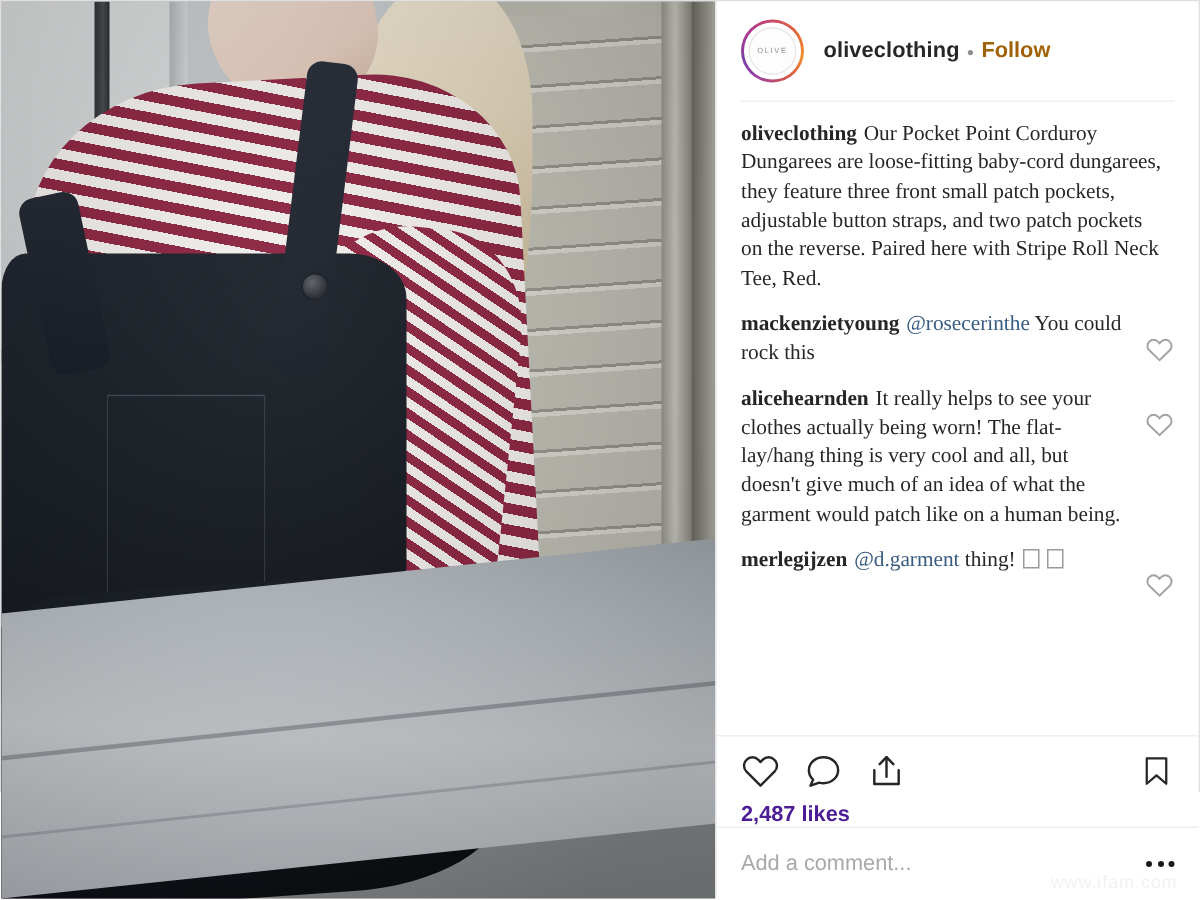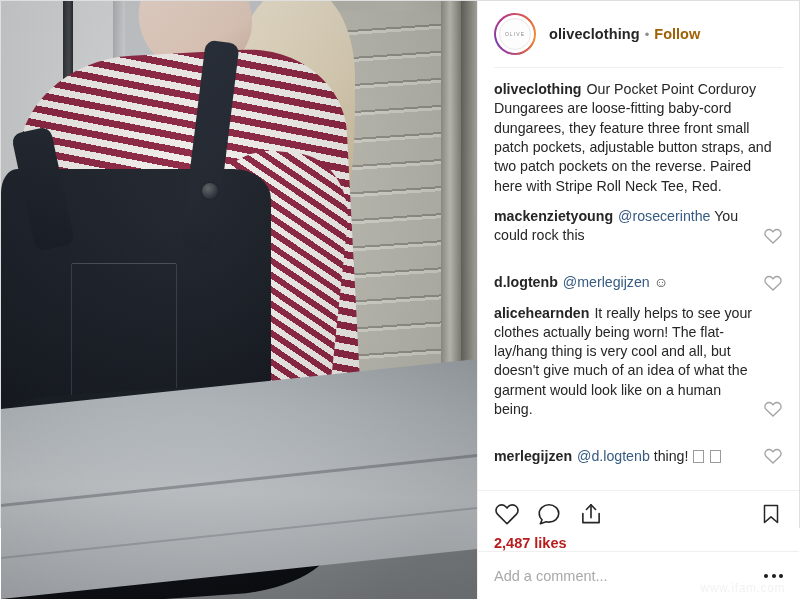"oliveclothing Our Pocket Point Corduroy" .entry { align-items: flex-end -> flex-start; font-family: none -> Liberation Serif, serif }
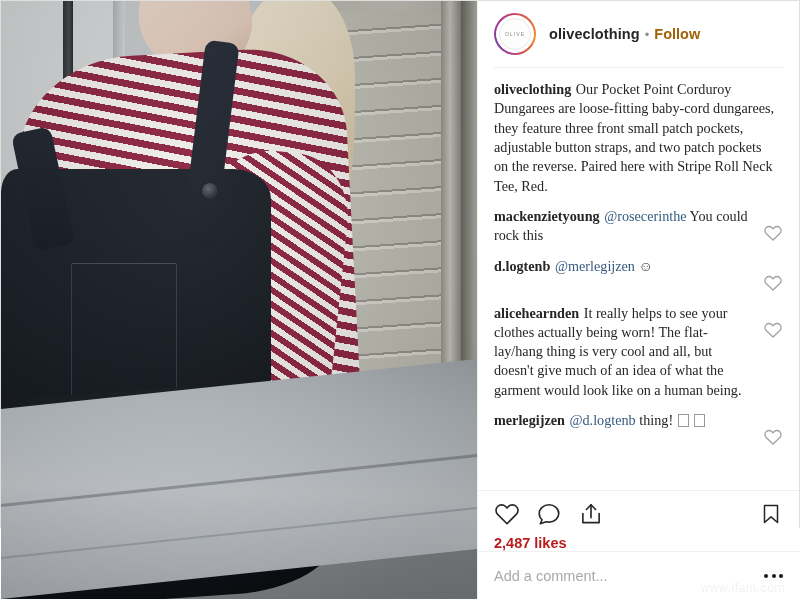"d.logtenb @merlegijzen ☺" div.entry { html: <div> <div> <span>d.logtenb</span> <span>@merlegijzen</span> <span> </span> <span>☺</span> </div> <div> <svg> <path></path> </svg> </div> </div> -> none }
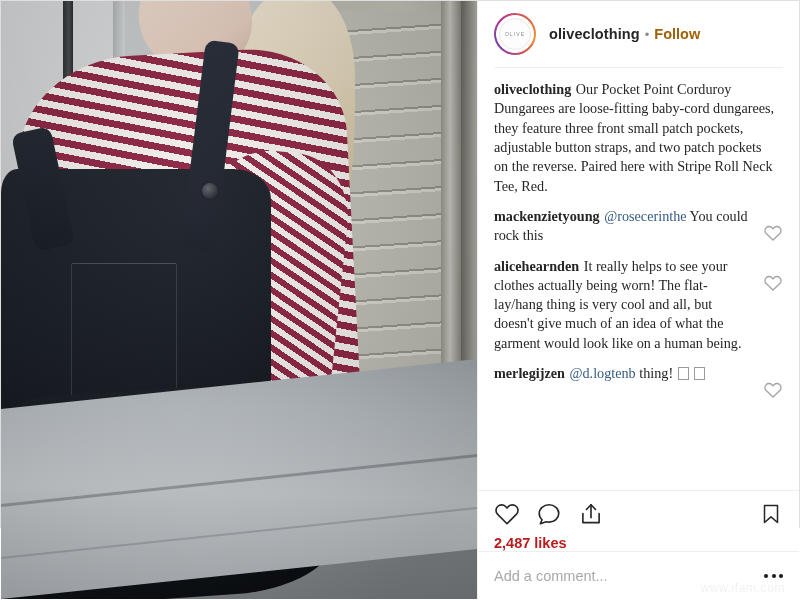"It really helps to see" span { text: look -> patch }
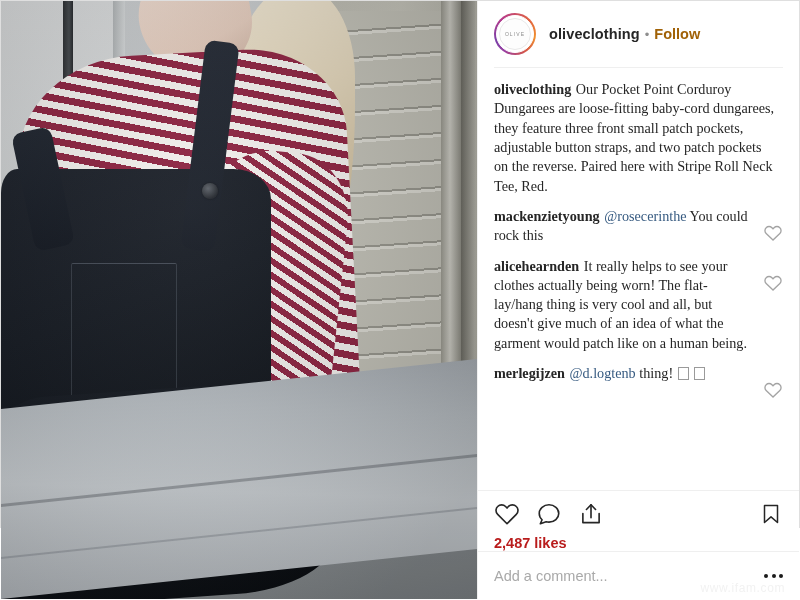"@d.logtenb" span.mention { text: @d.logtenb -> @d.garment }
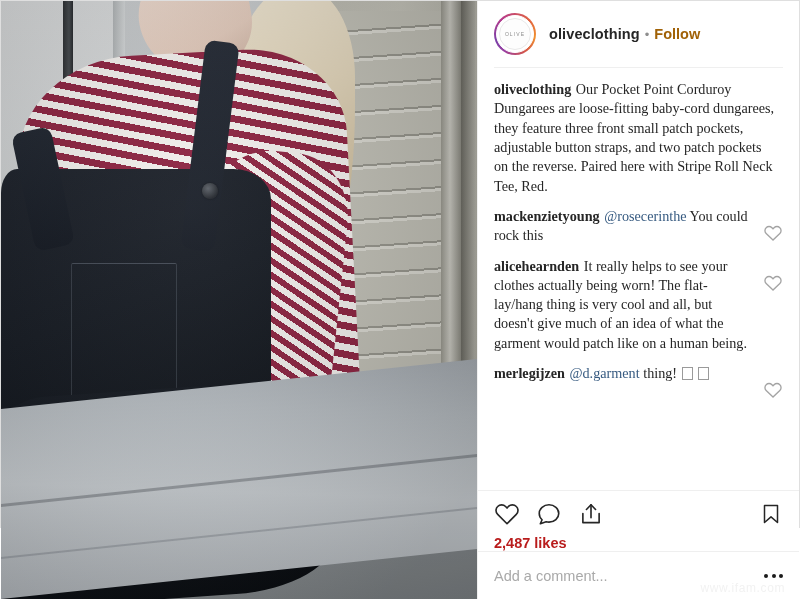"2,487 likes" .likes-count { color: #b91c1c -> #4c1d95 }
